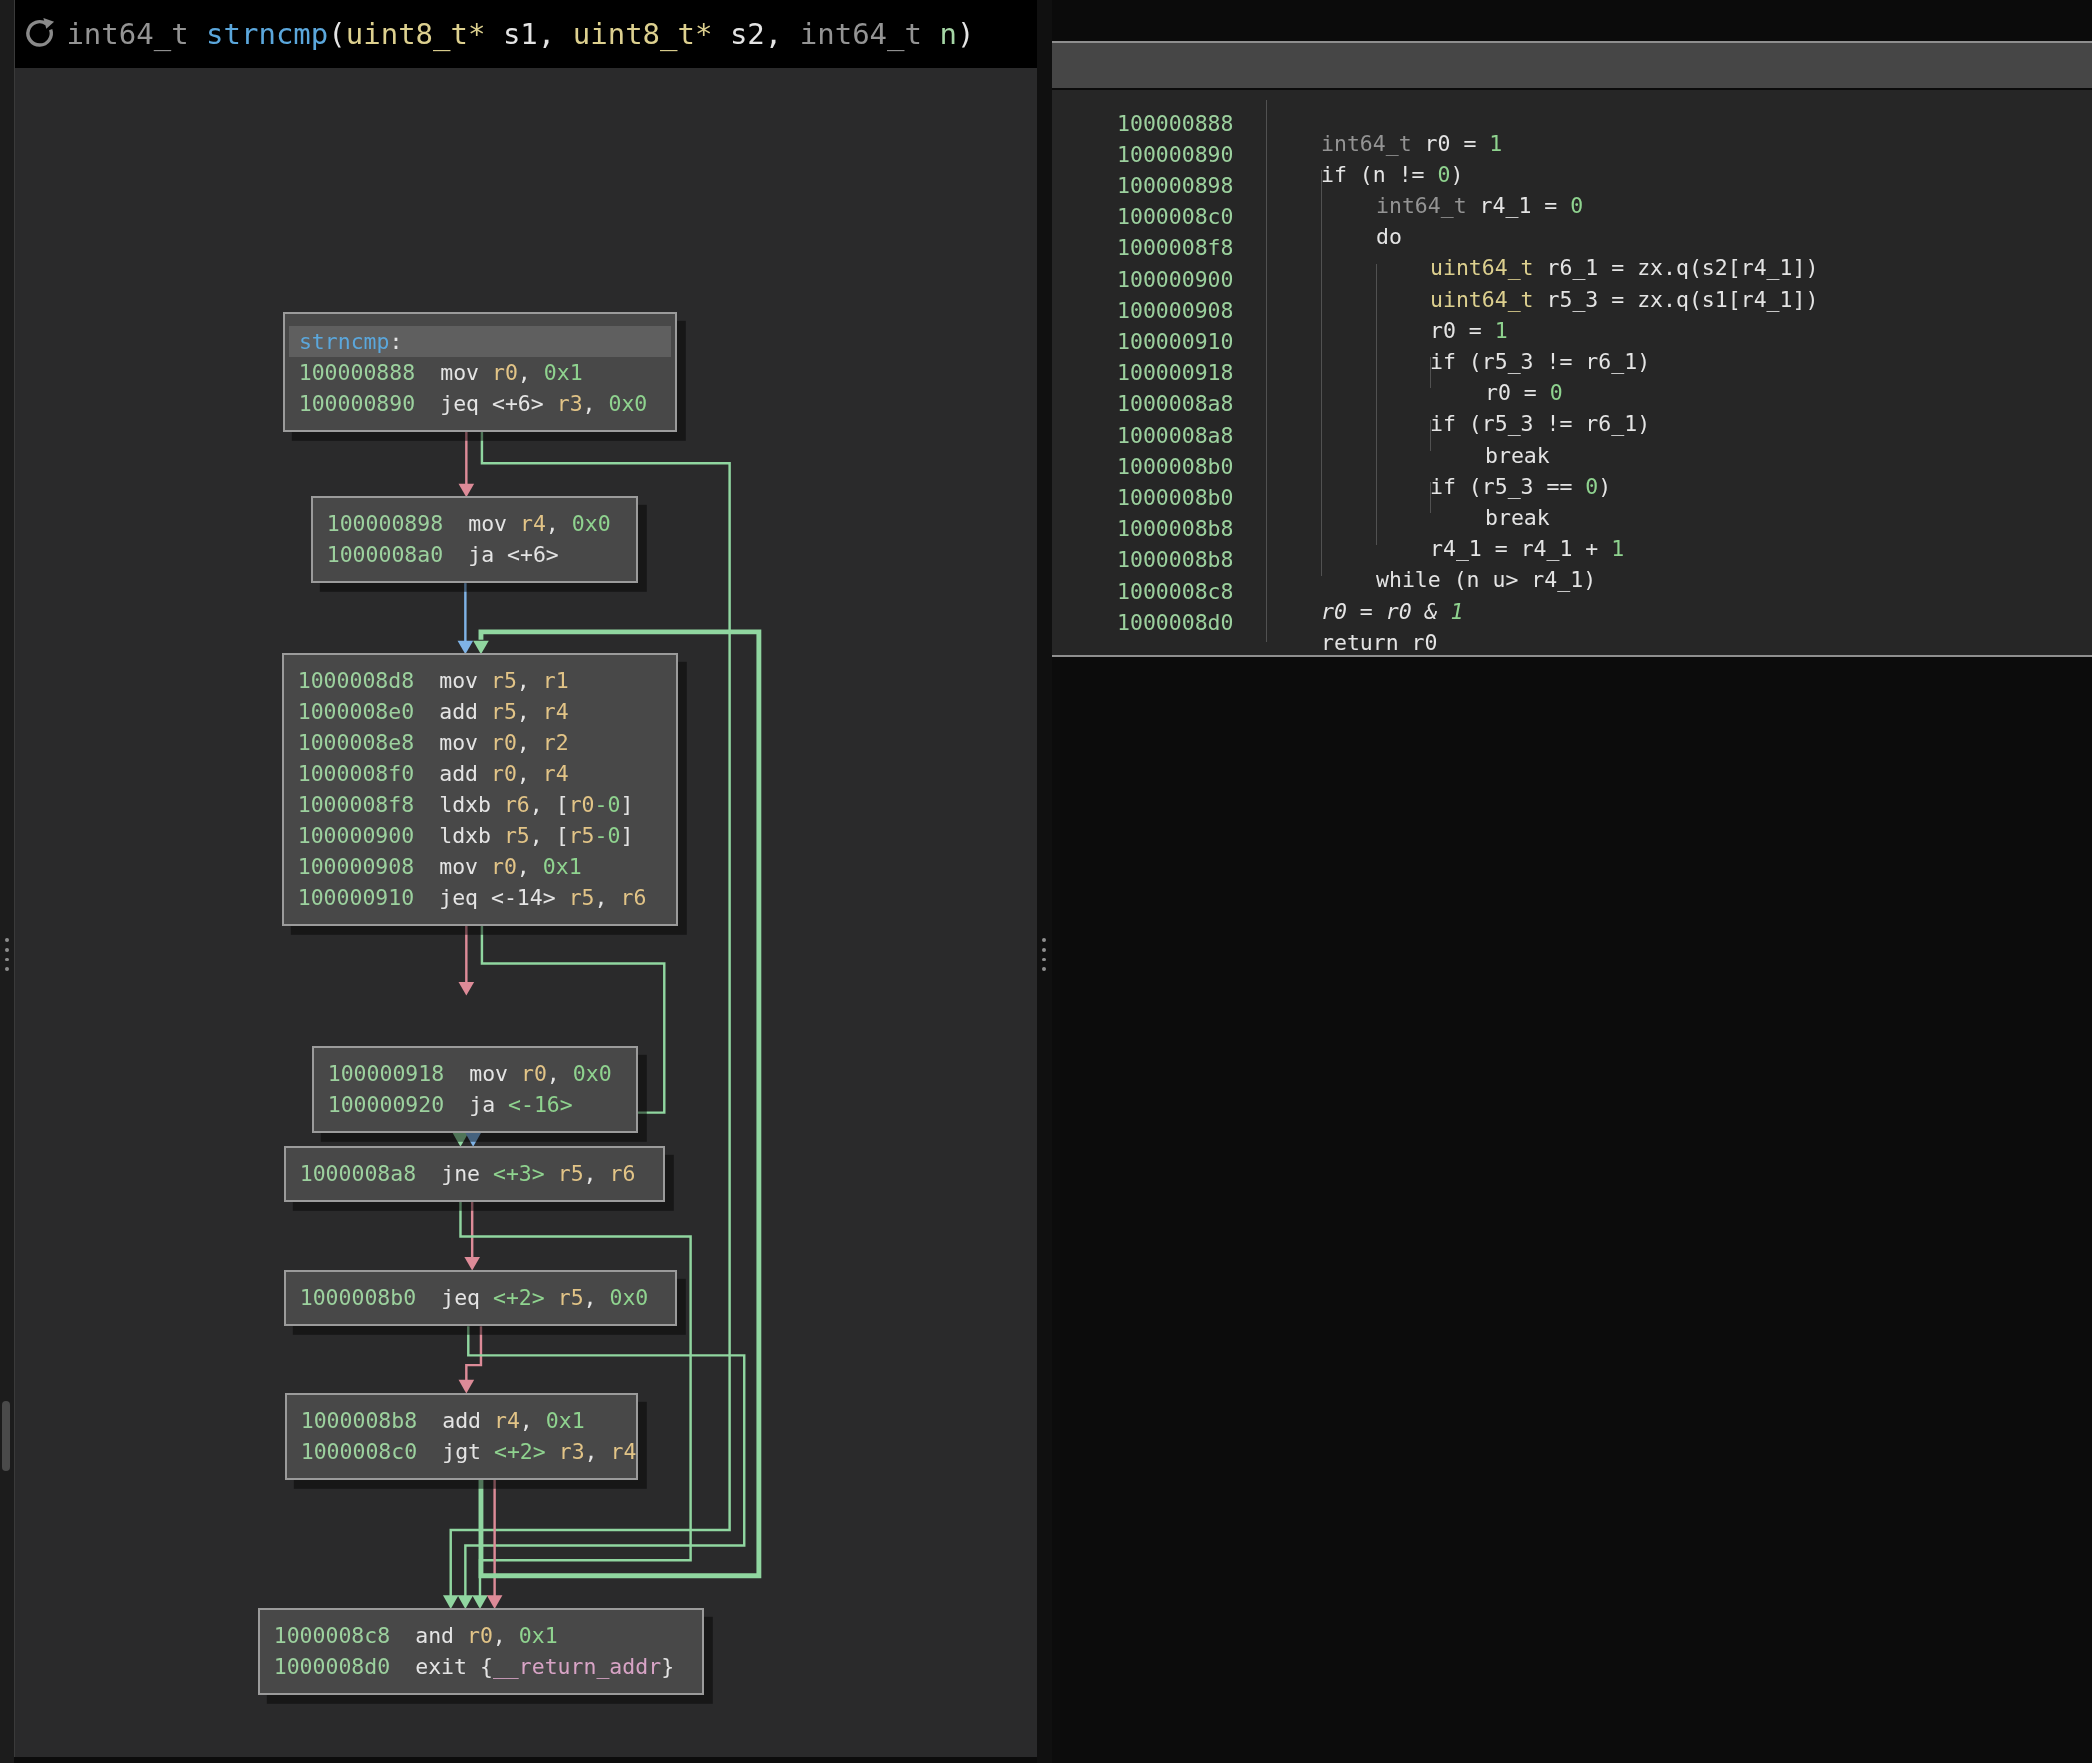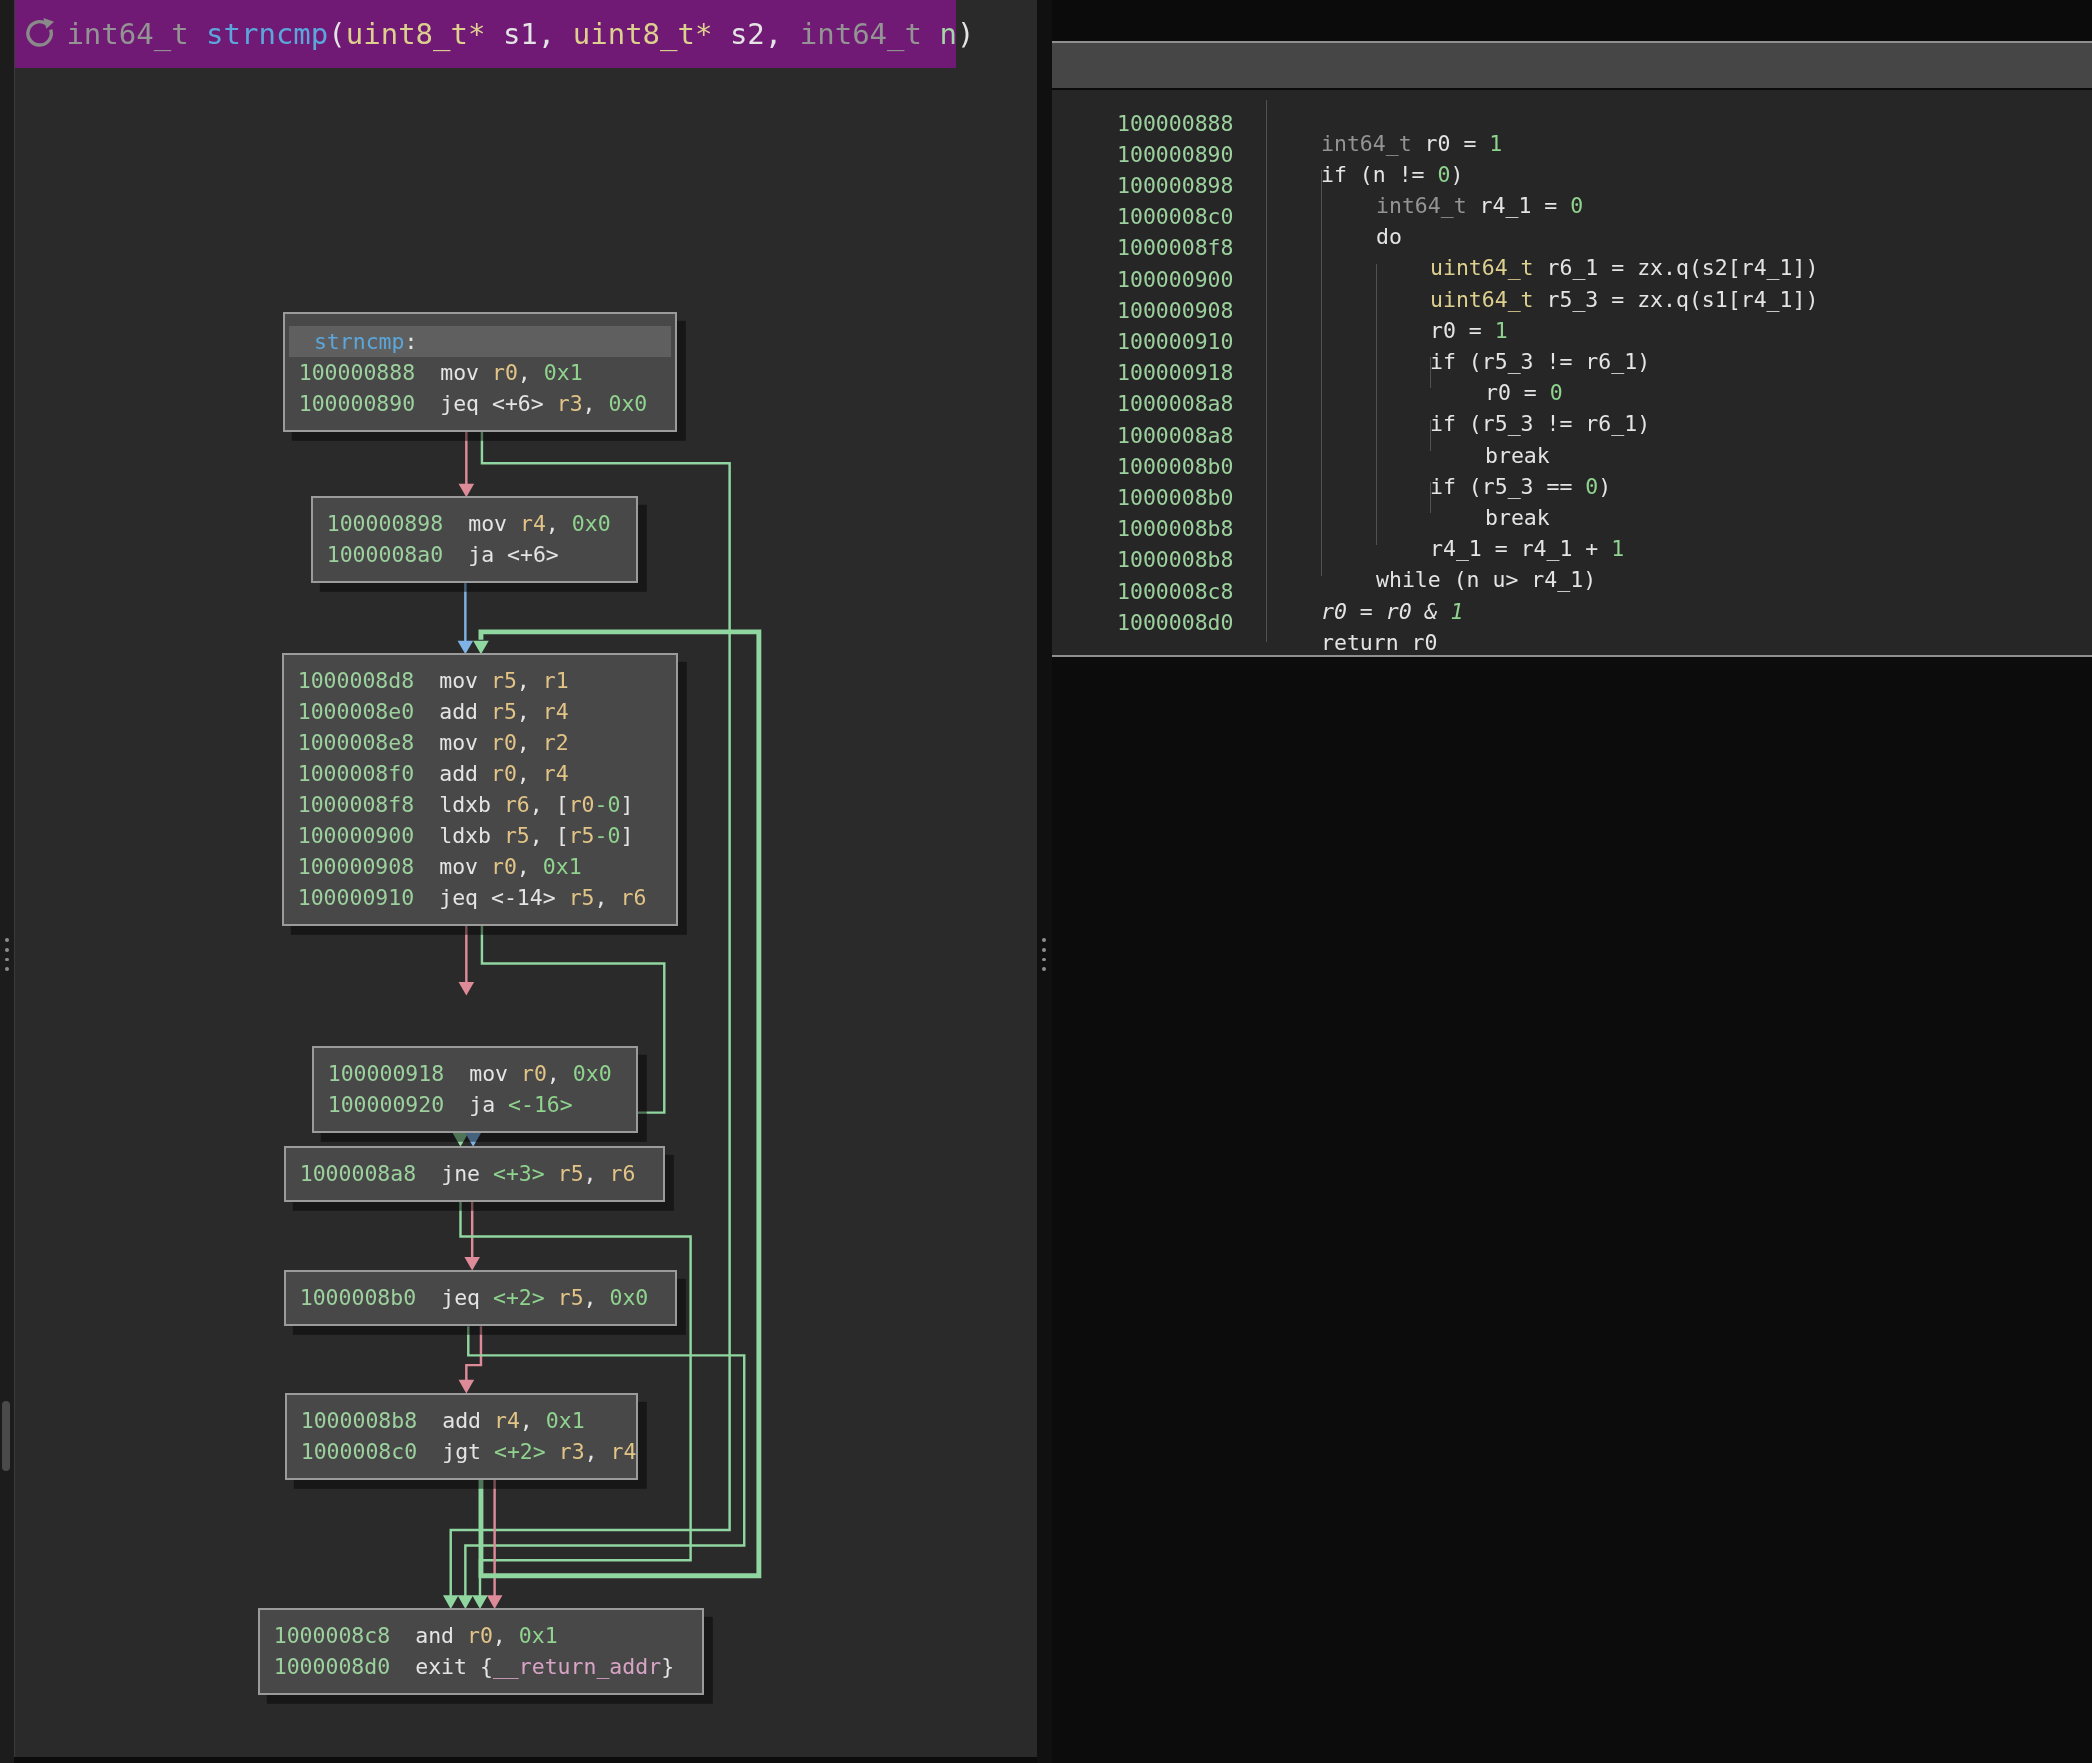"int64_t strncmp(uint8_t* s1, uint8_t*" .graph-header { background: #701a75 -> #000000; width: 942px -> 1023px }
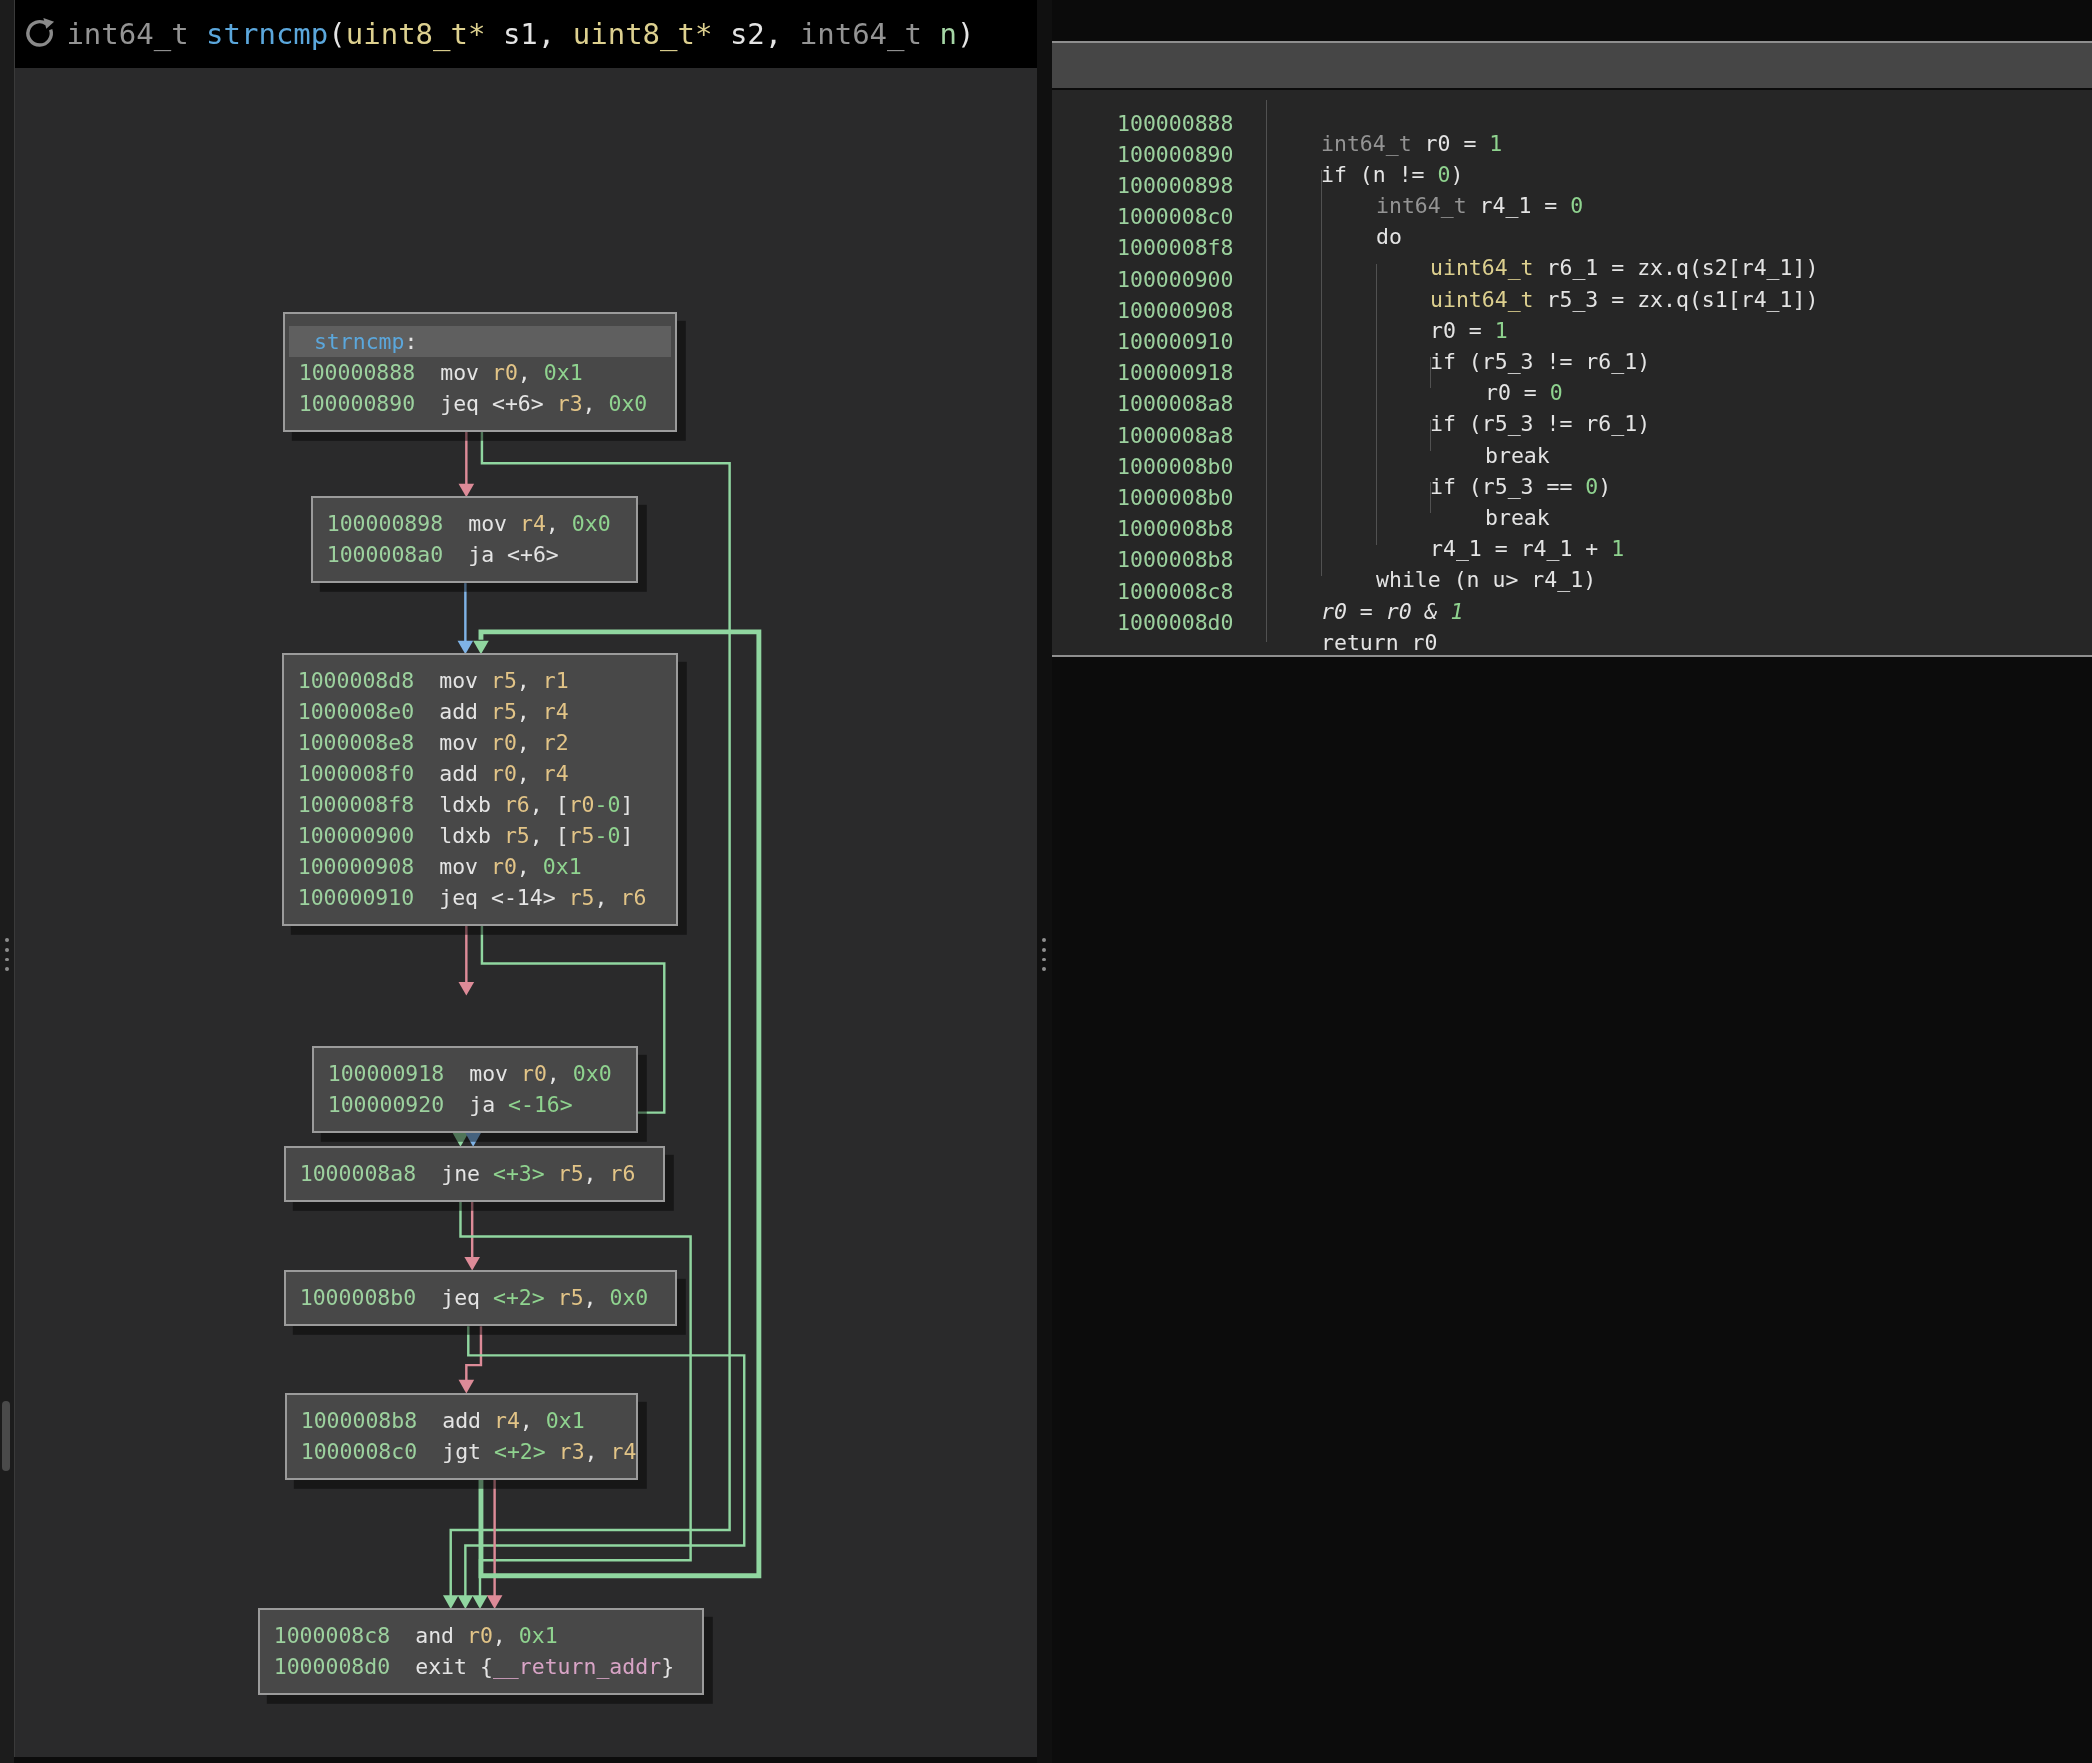"strncmp:" .block-title { padding-left: 25px -> 10px }
